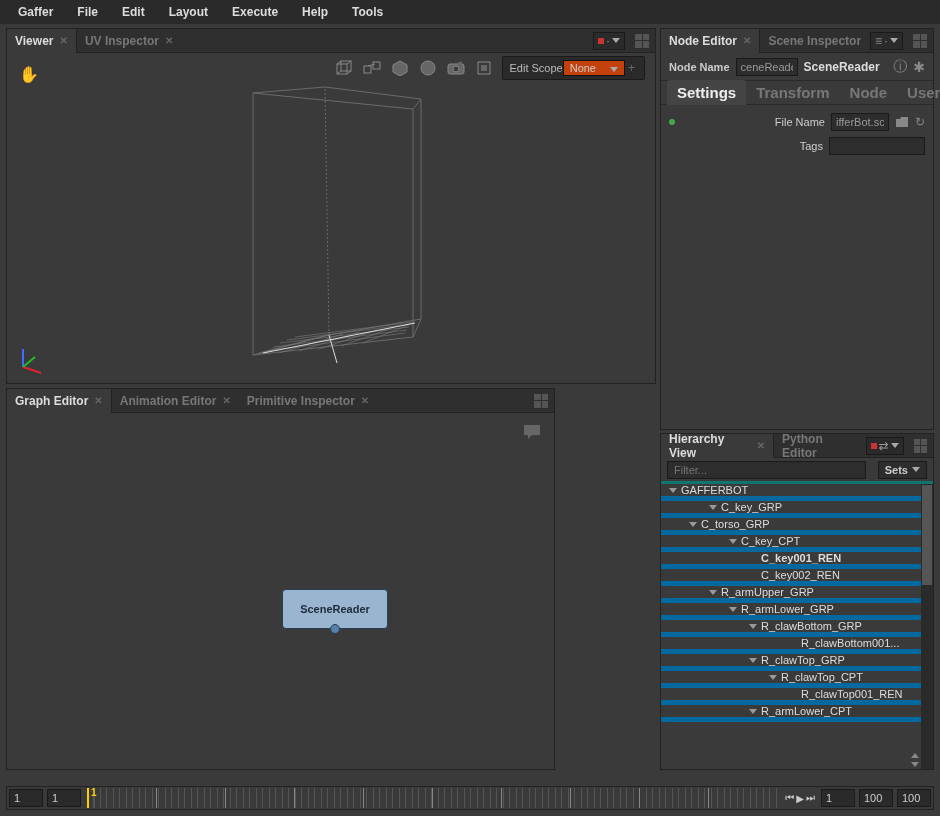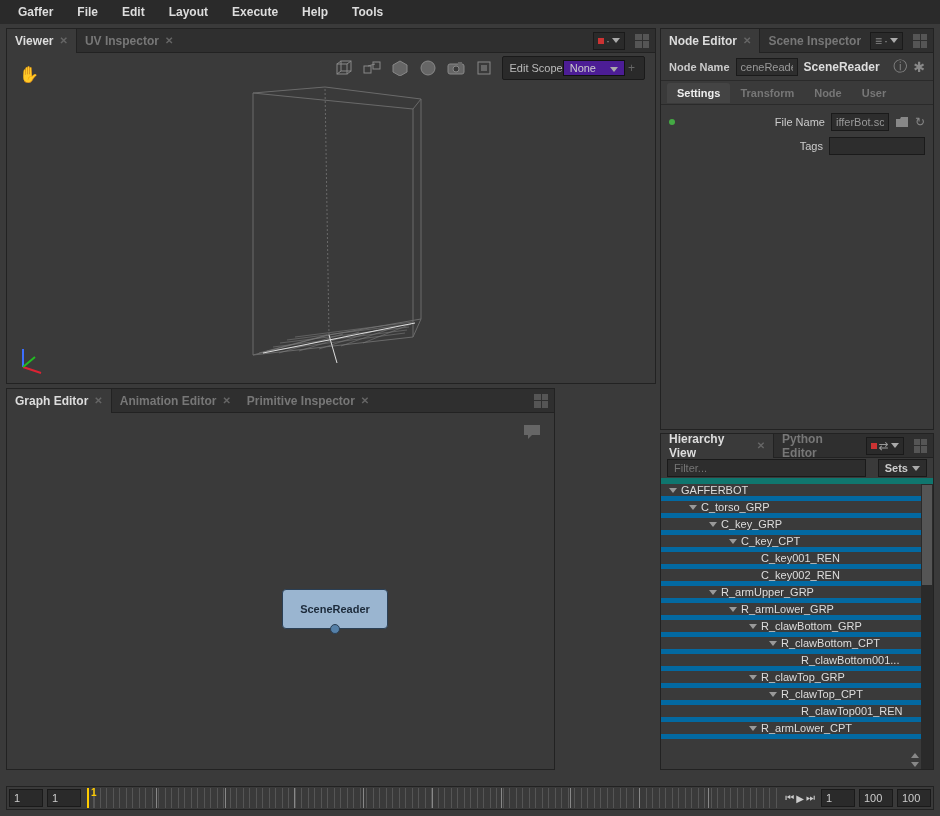"None" .editscope-select { background: #4c1d95 -> #c2410c }
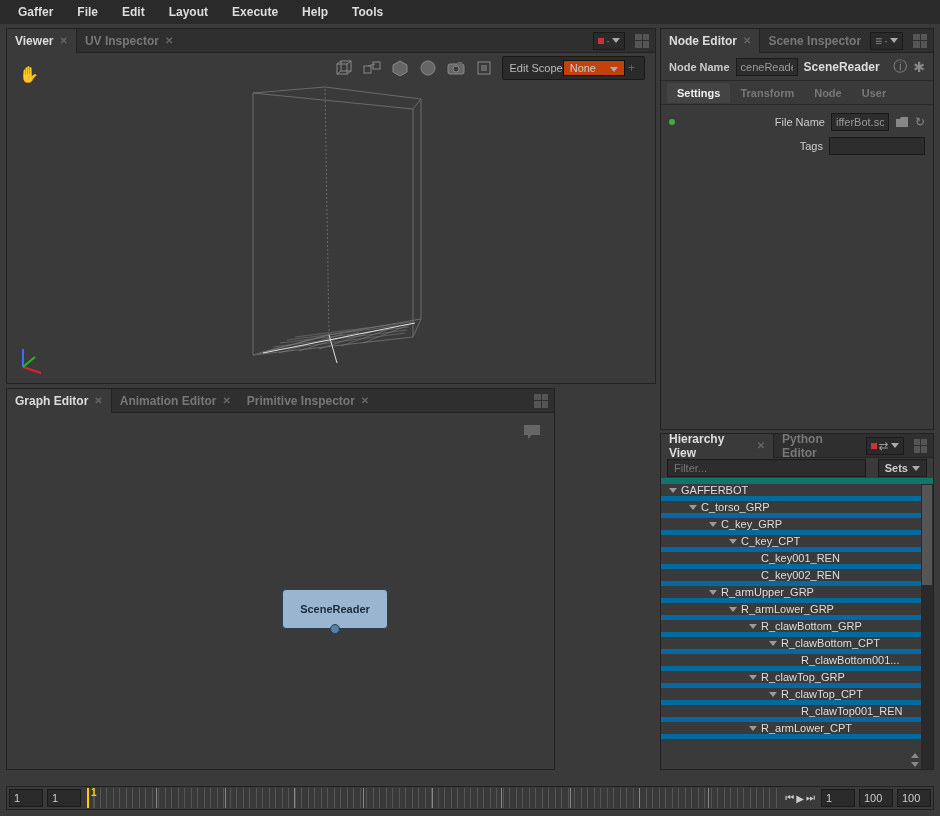"Settings" .sectab { font-size: 11px -> 15px }
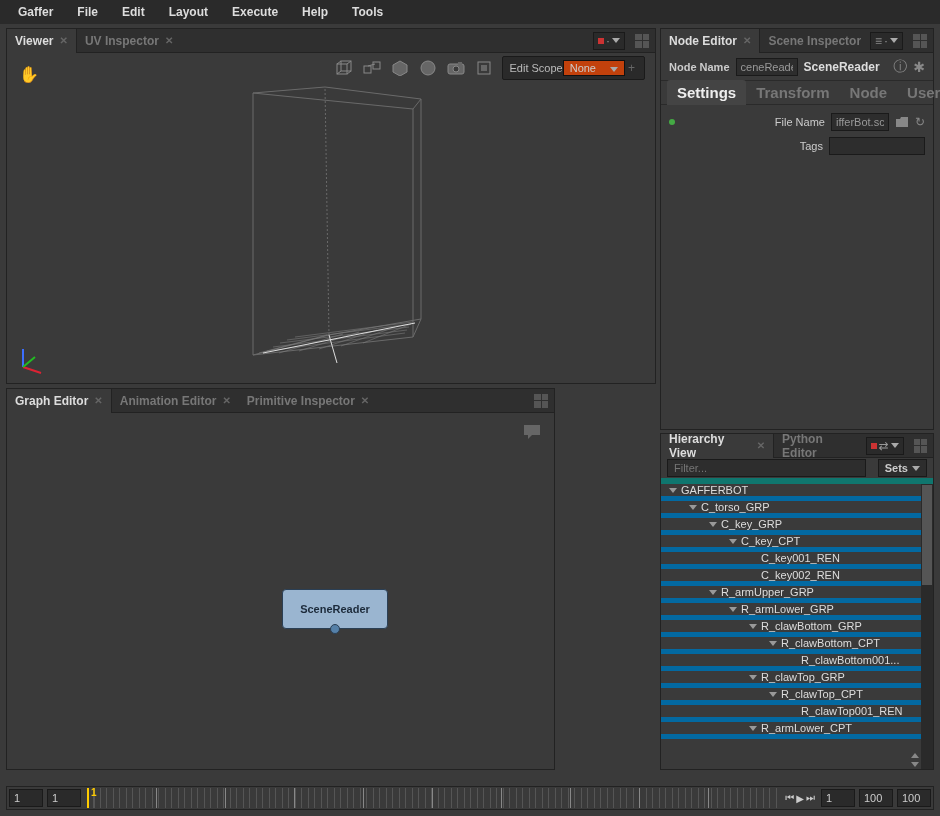"Filter..." .hier-filter { border-bottom: 6px solid #0f766e -> 3px solid #0f766e }
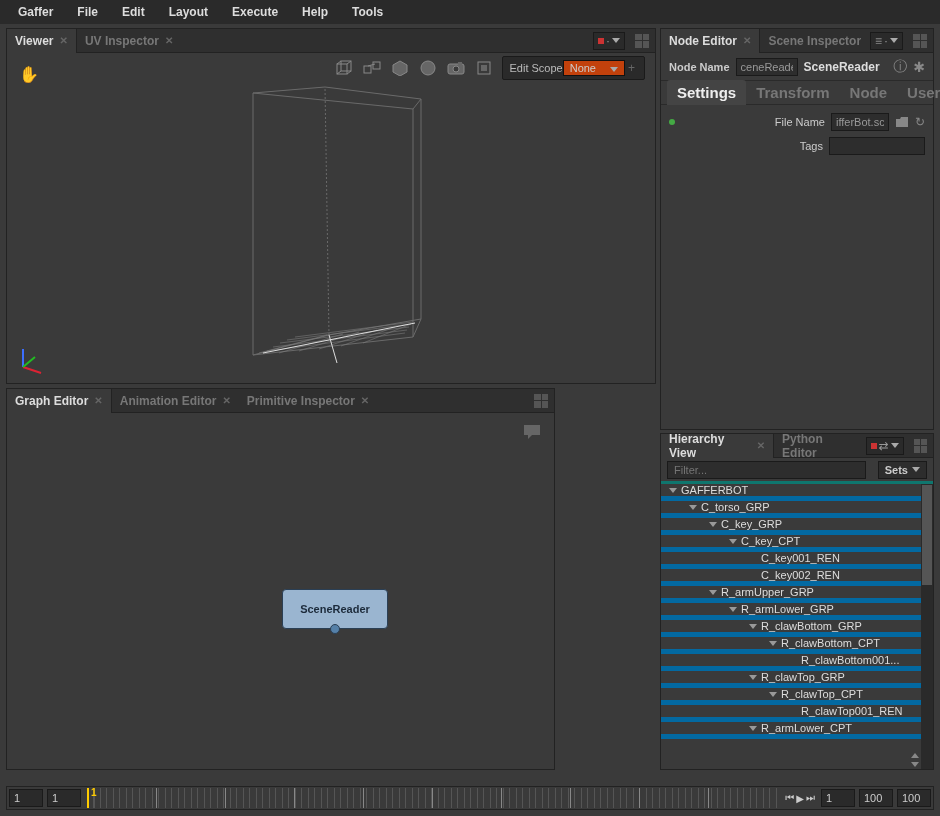"C_torso_GRP" div.hier-row { order: before "C_key_GRP" -> after "C_key_GRP" }
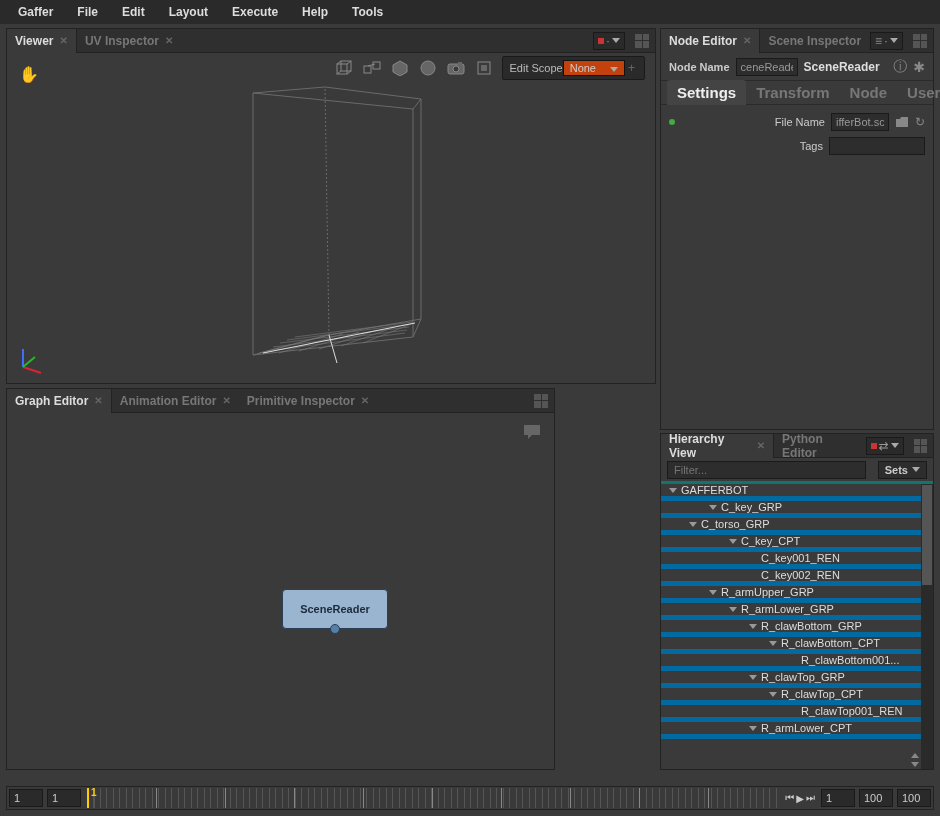"C_key001_REN" div.hier-row { font-weight: none -> bold }
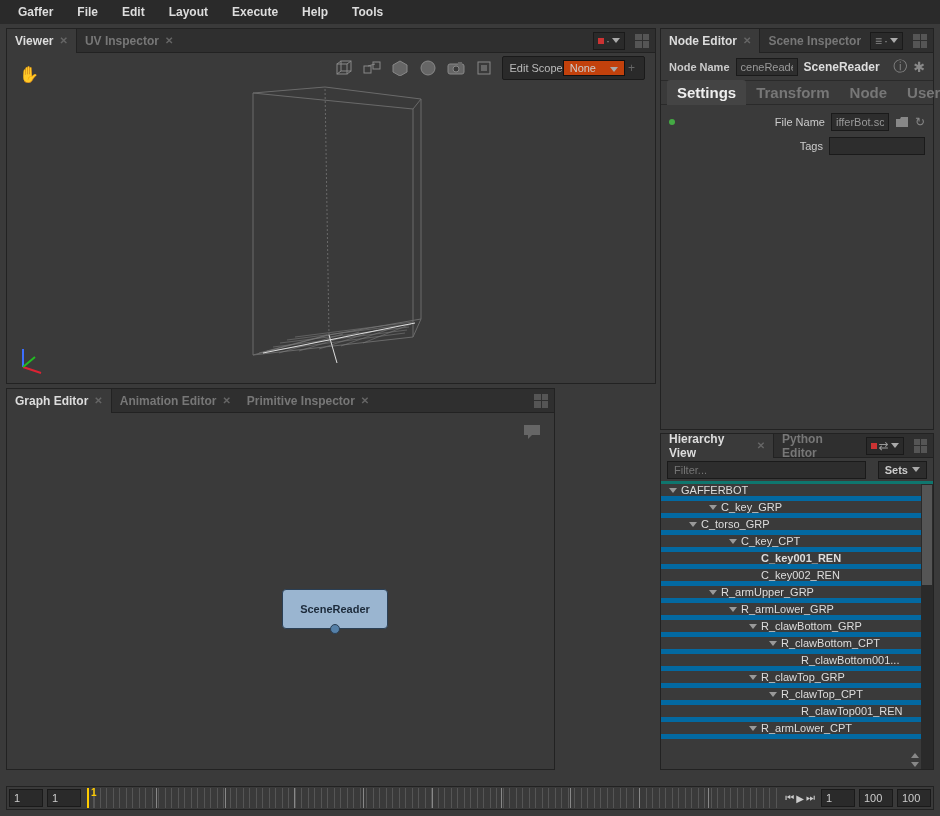"R_clawBottom_CPT" div.hier-row { html: <div> <span></span> <span>R_clawBottom_CPT</span> </div> -> none }
